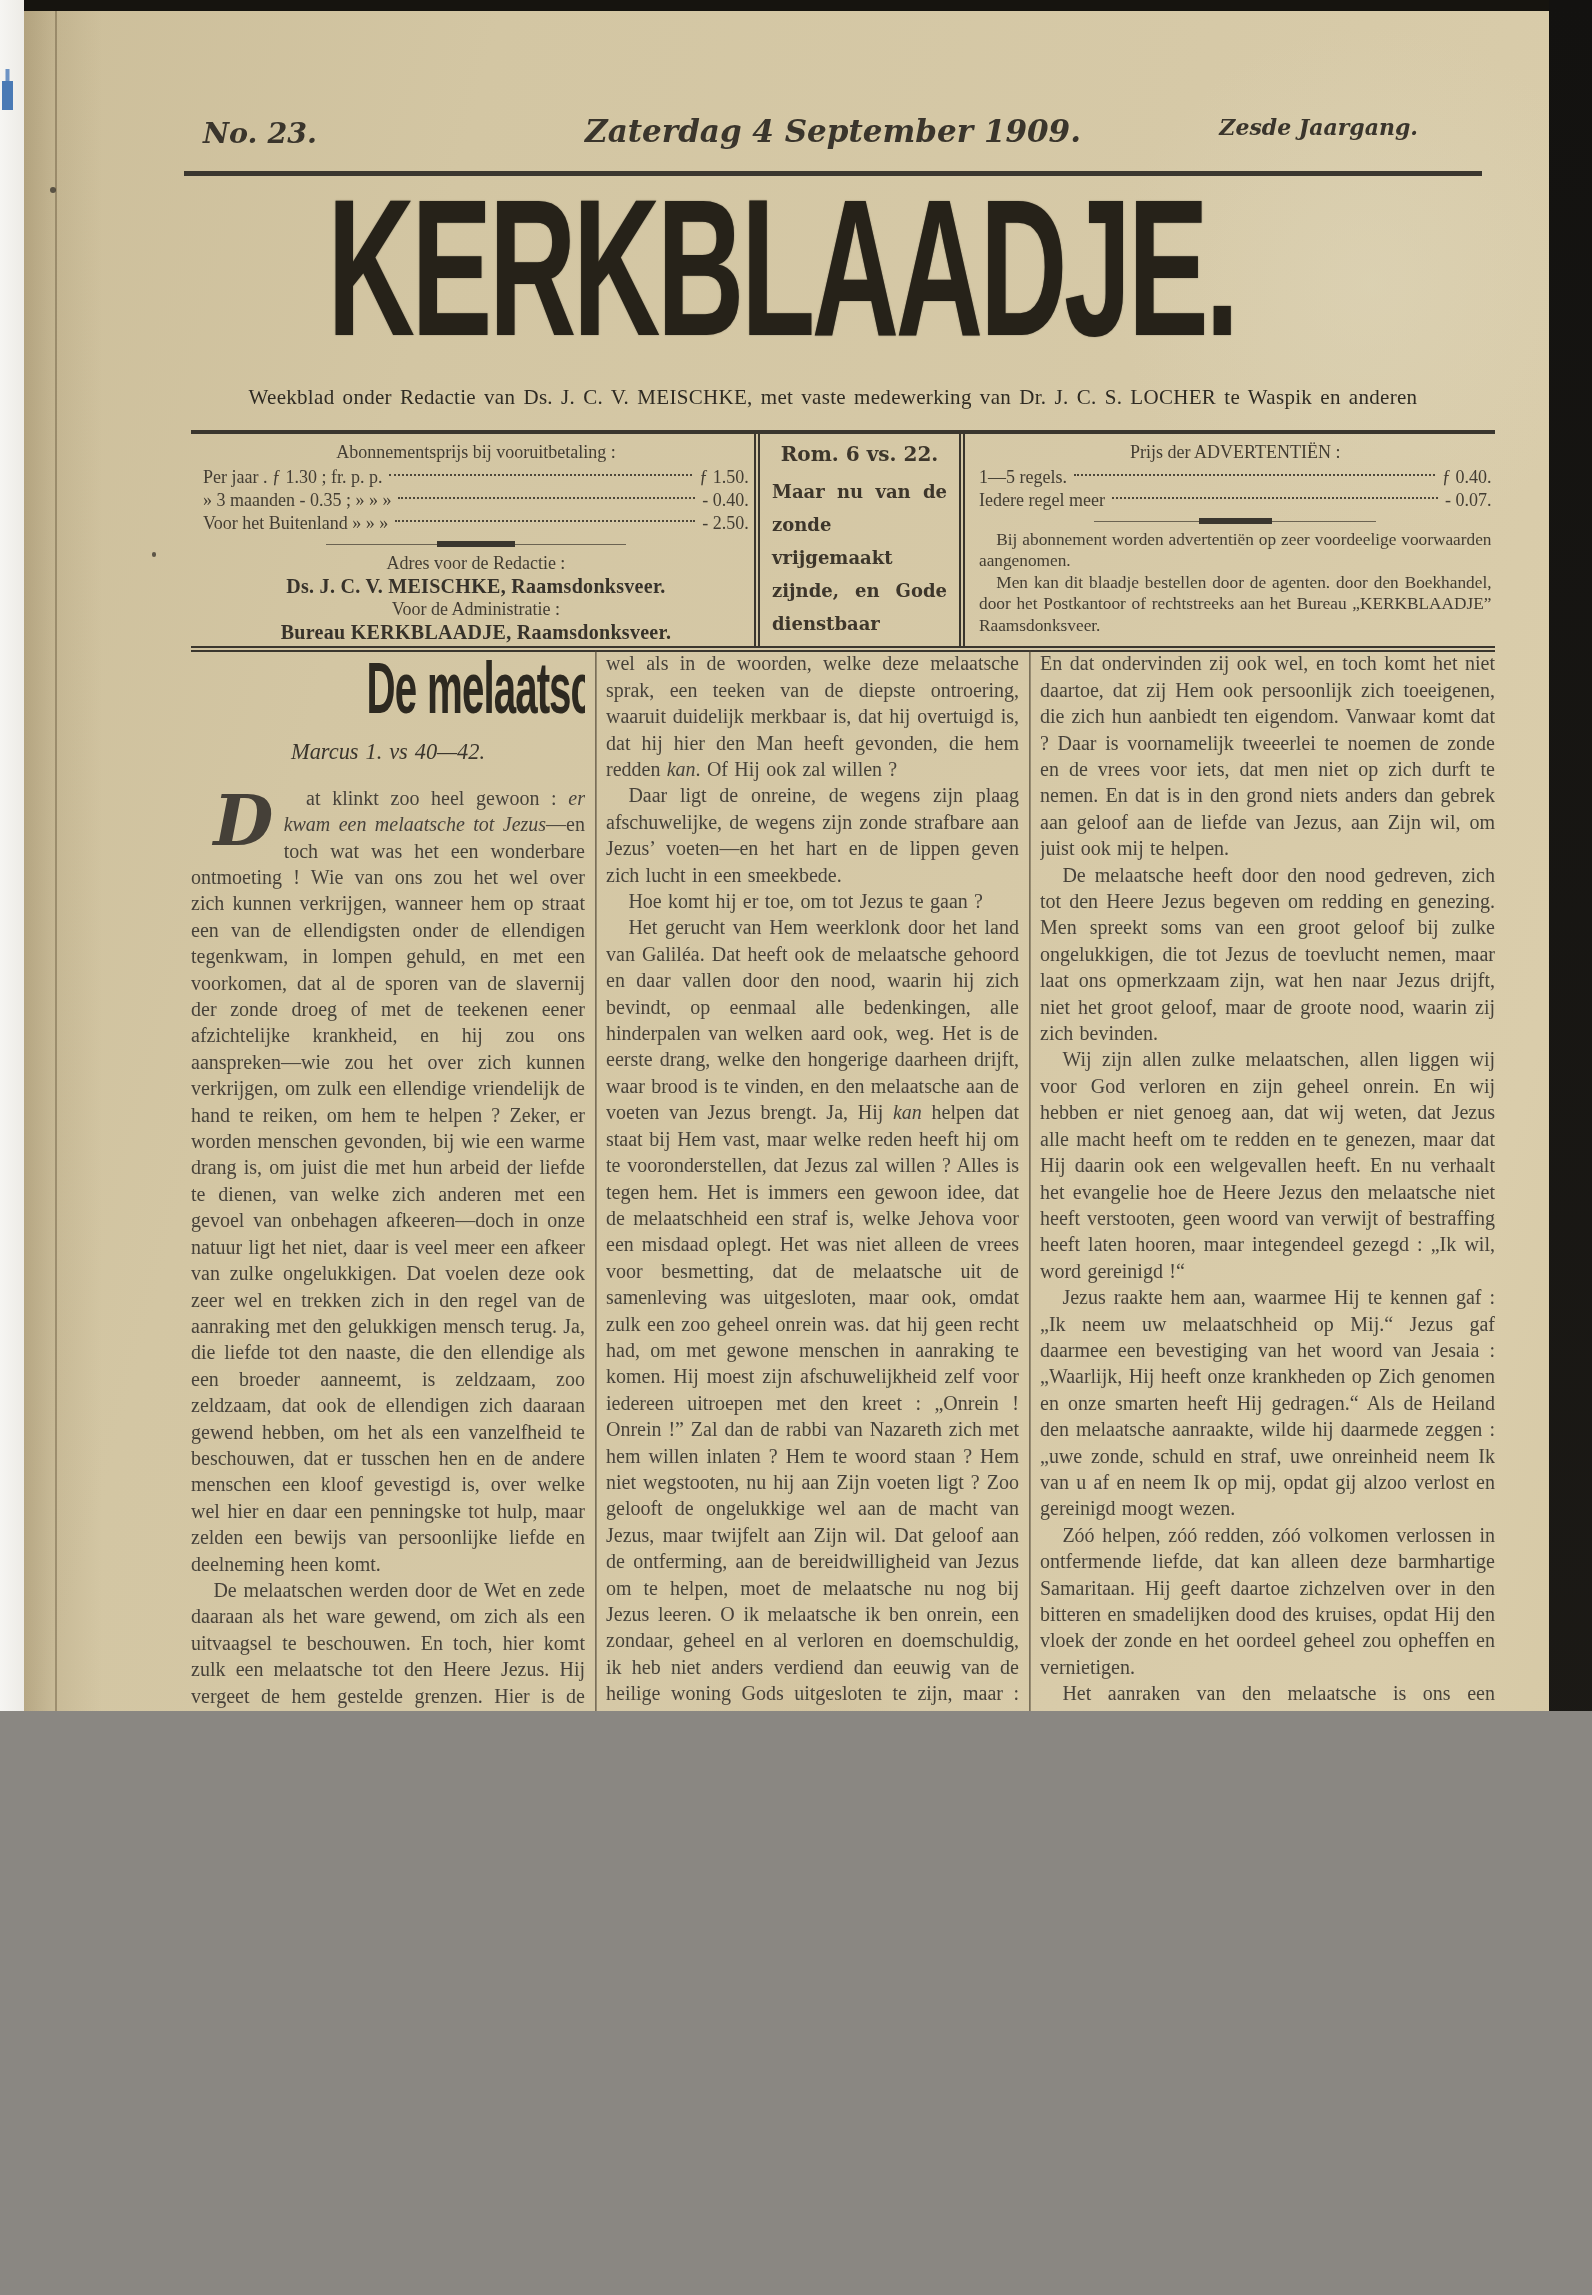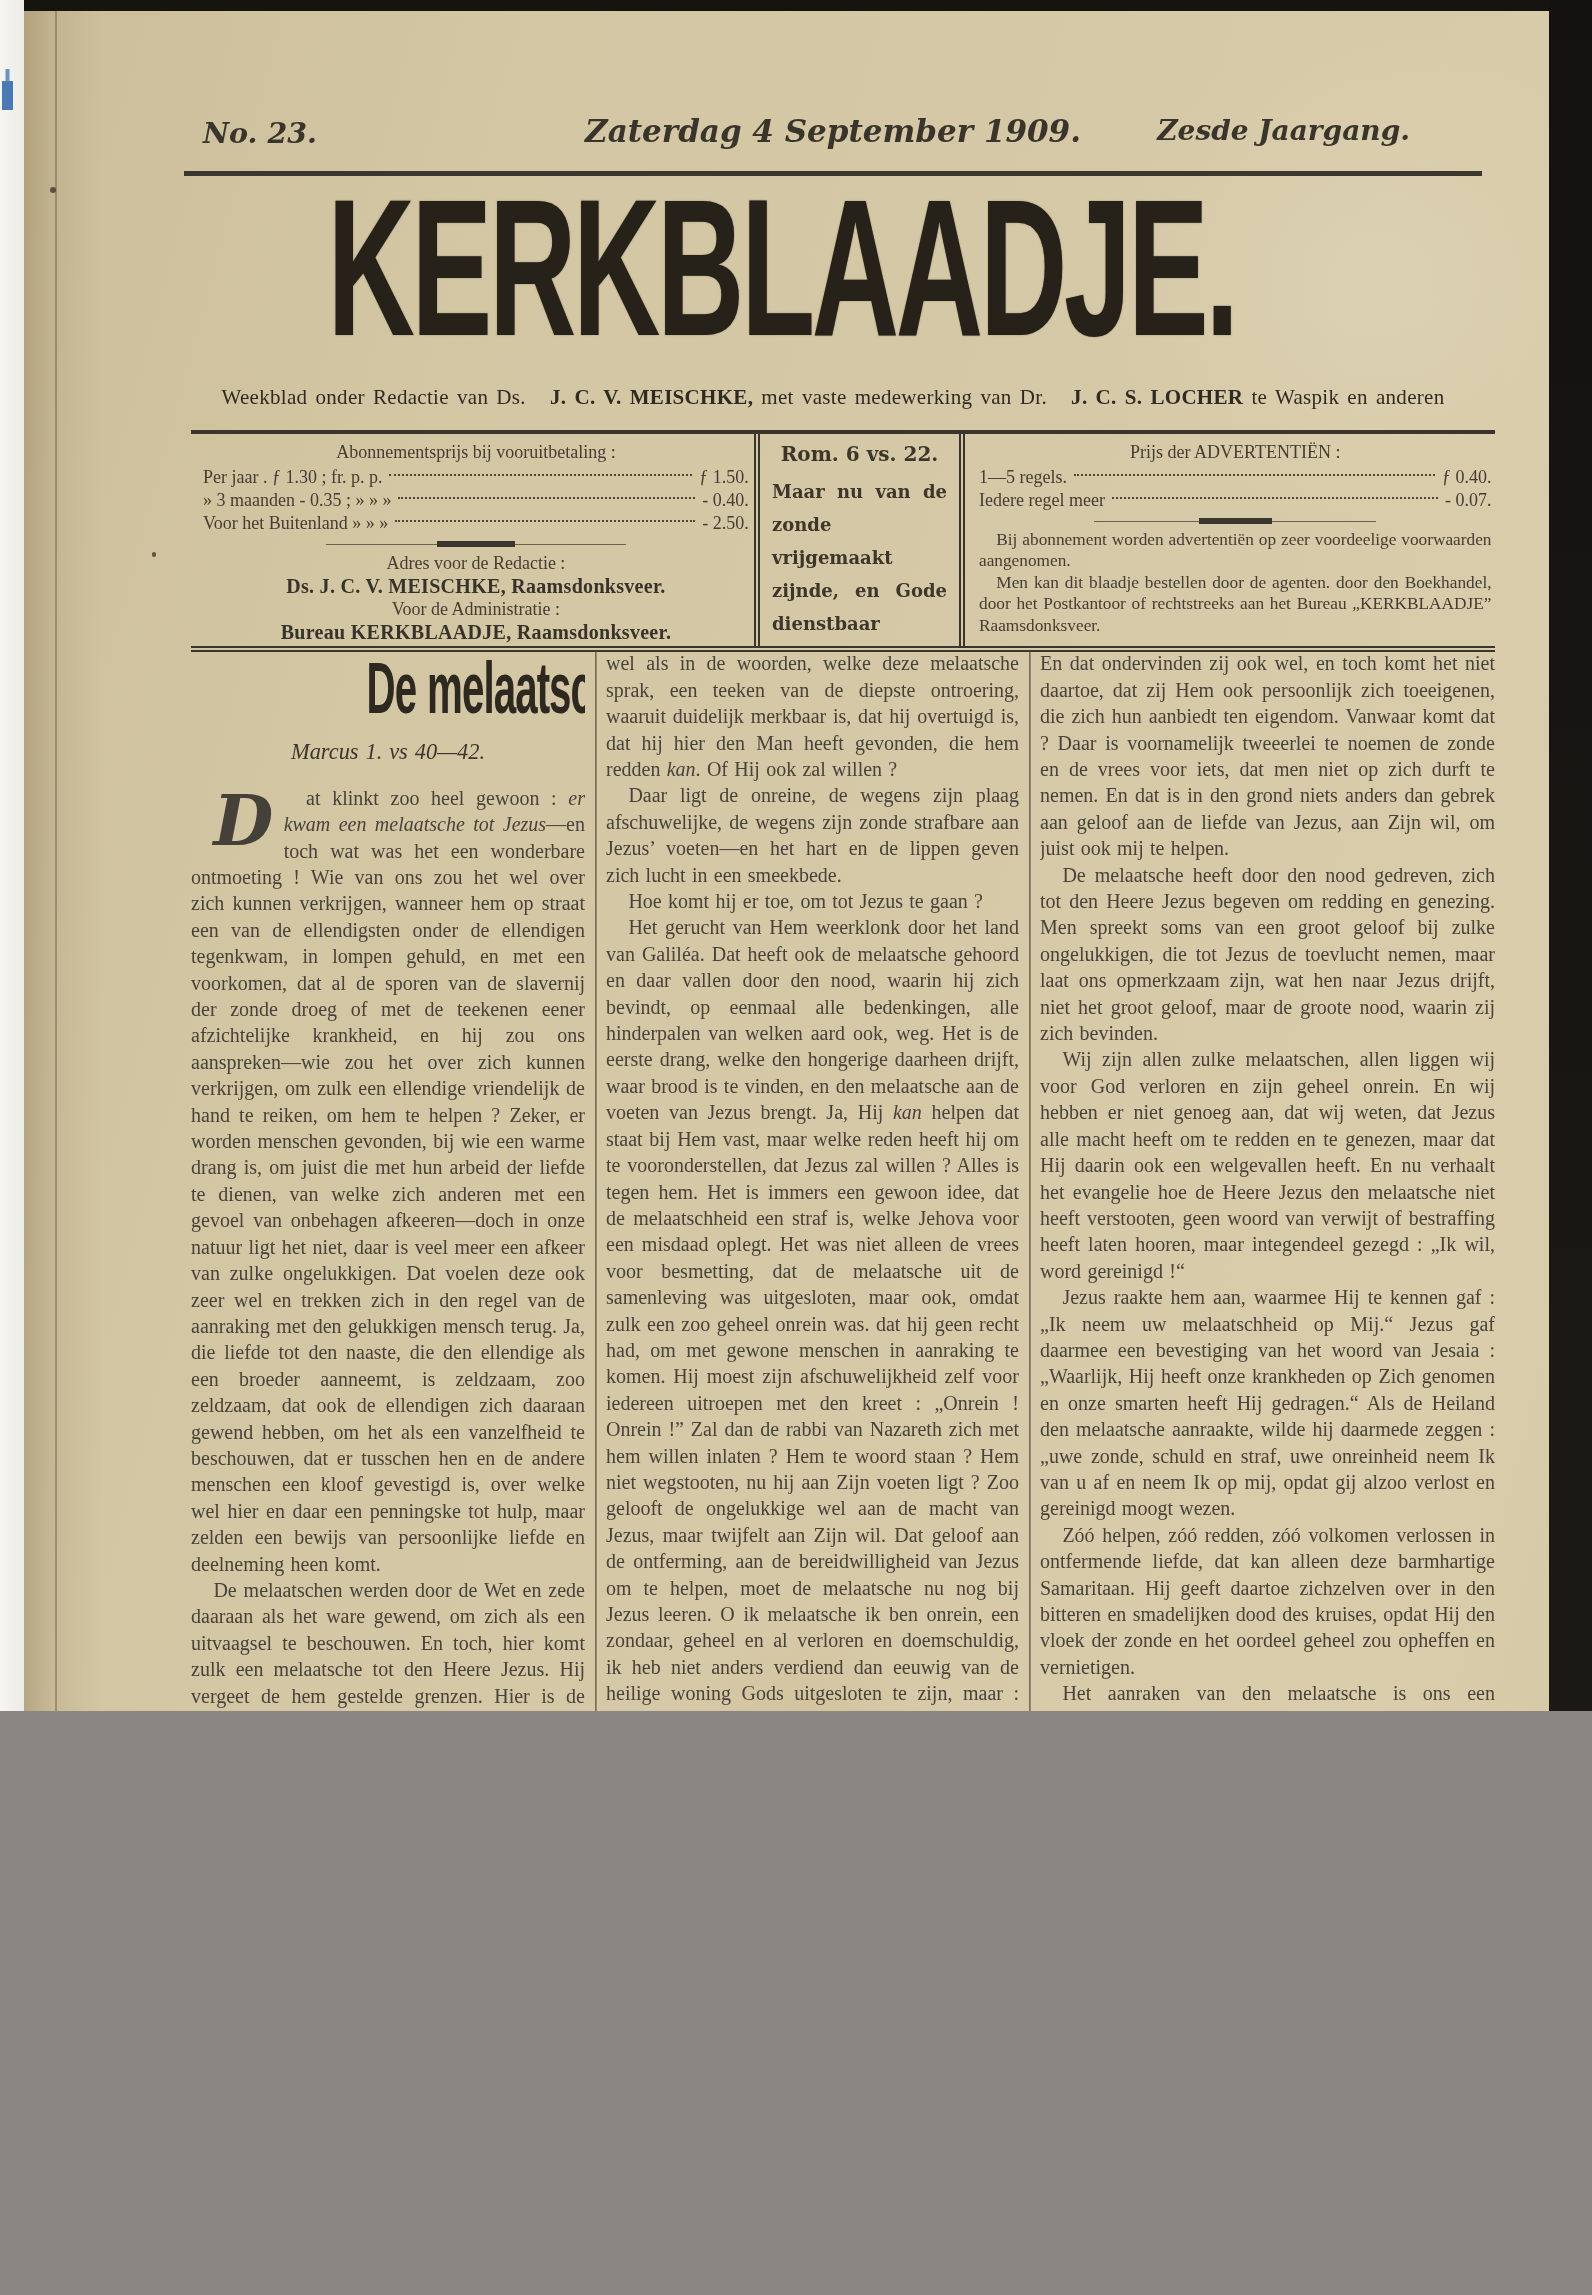"Zesde Jaargang." .issue-vol { font-size: 28px -> 22px; right: 72px -> 64px }
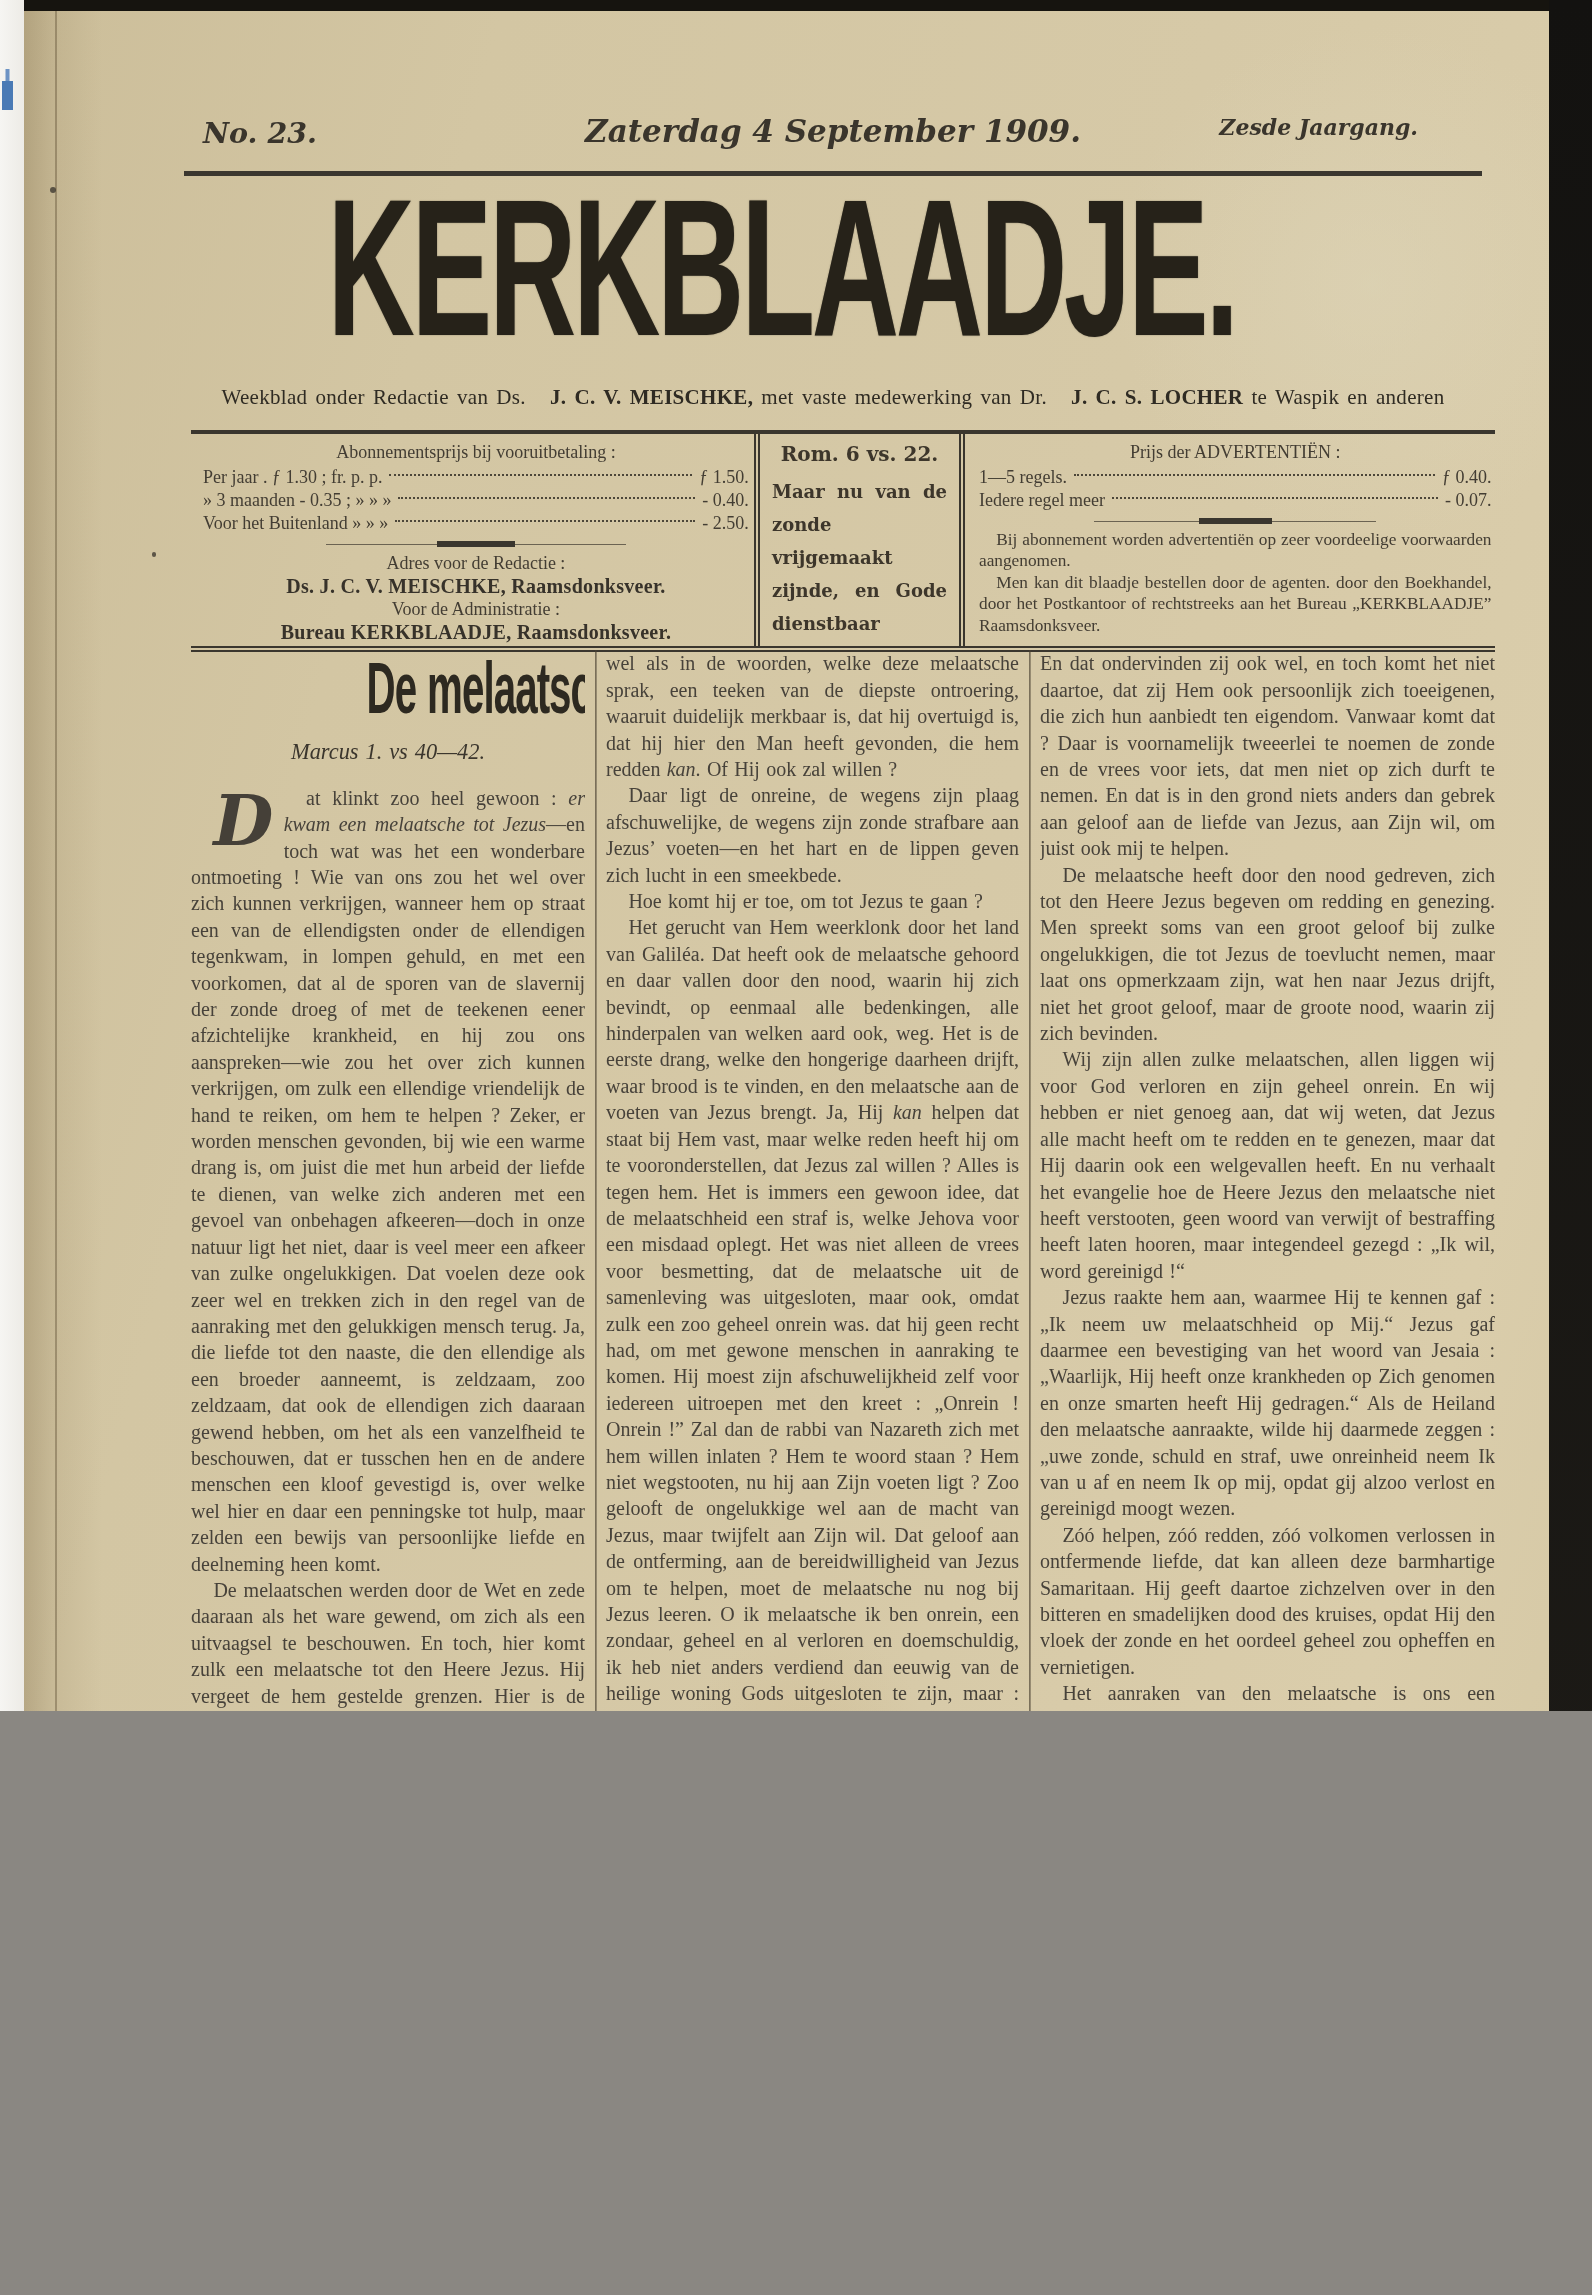"J. C. V. MEISCHKE," strong { font-weight: bold -> normal; margin-left: 16px -> none }
